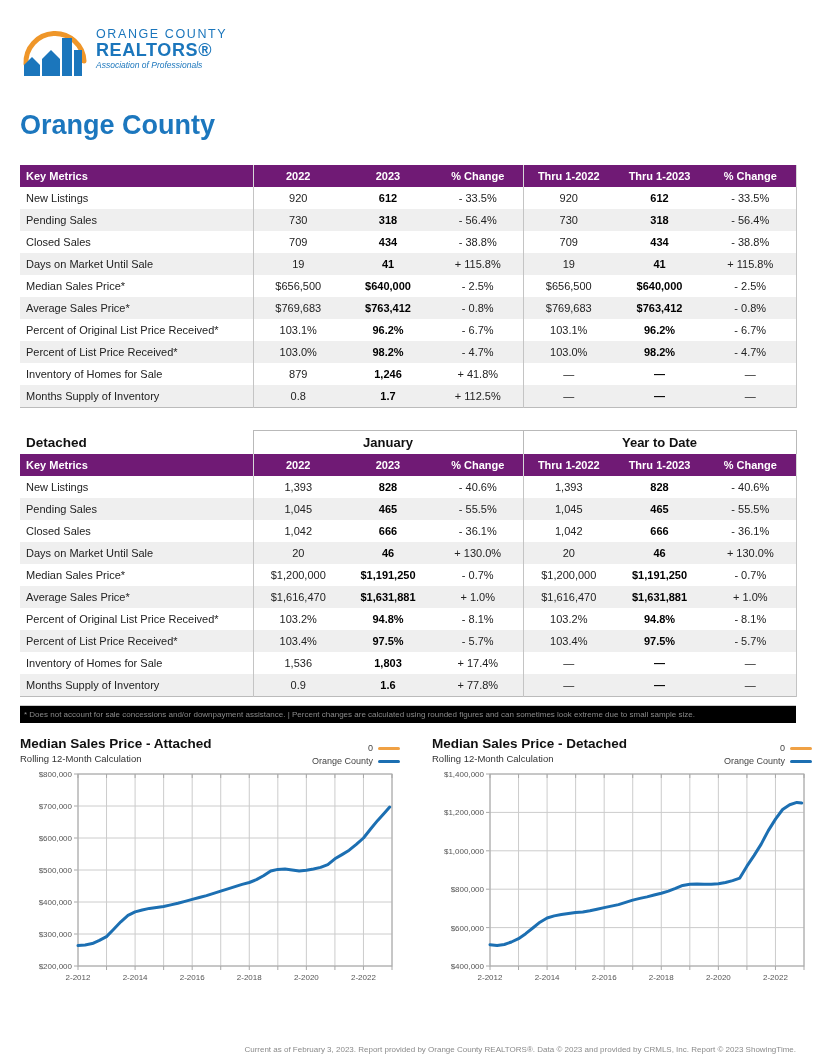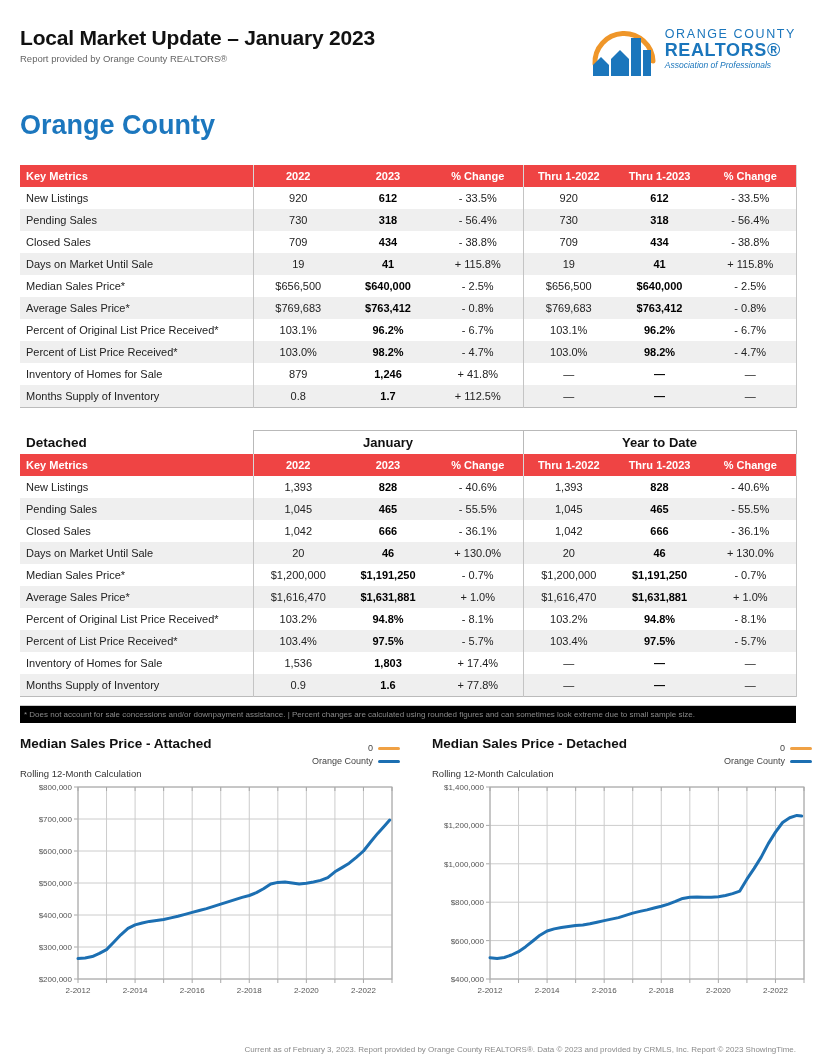"Local Market Update – January" div { html: <div> <div>Local Market Update – January 2023</div> <div>Report provided by Orange County REALTORS®</div> </div> -> none }
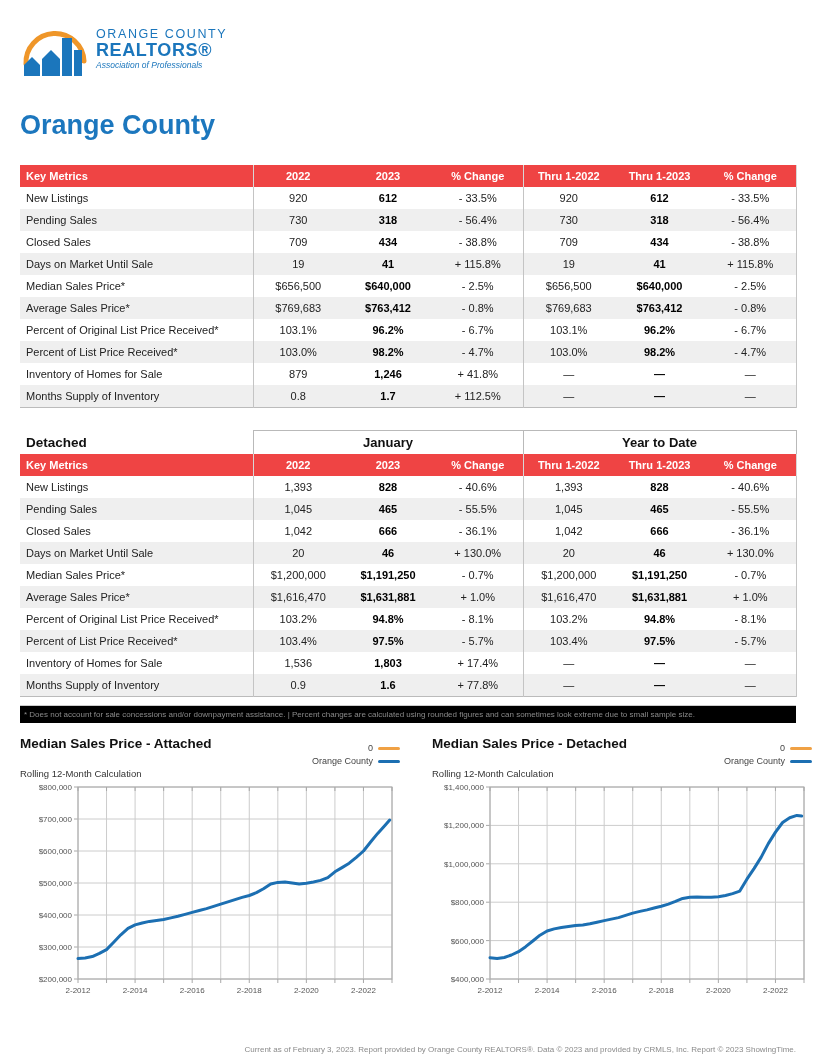"Key Metrics" tr.head-row td { background: #ef4444 -> #701a75 }
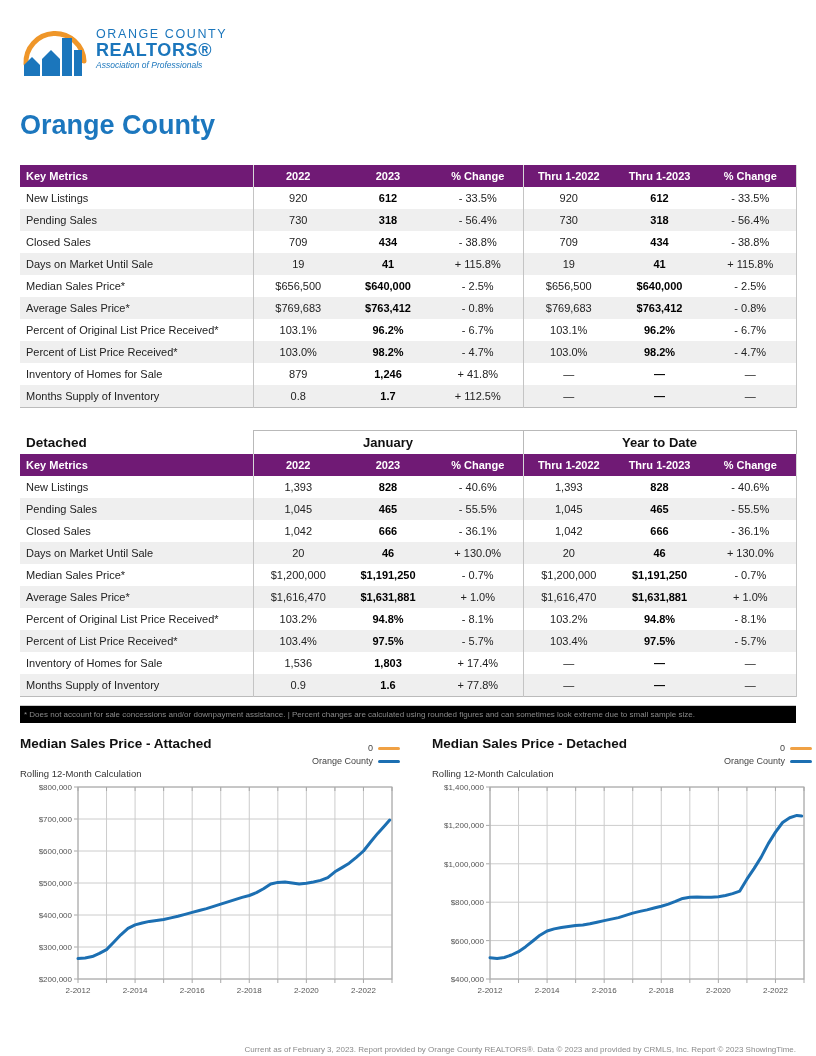"Rolling 12-Month Calculation" .chart-sub { margin-top: 16px -> 1px }
